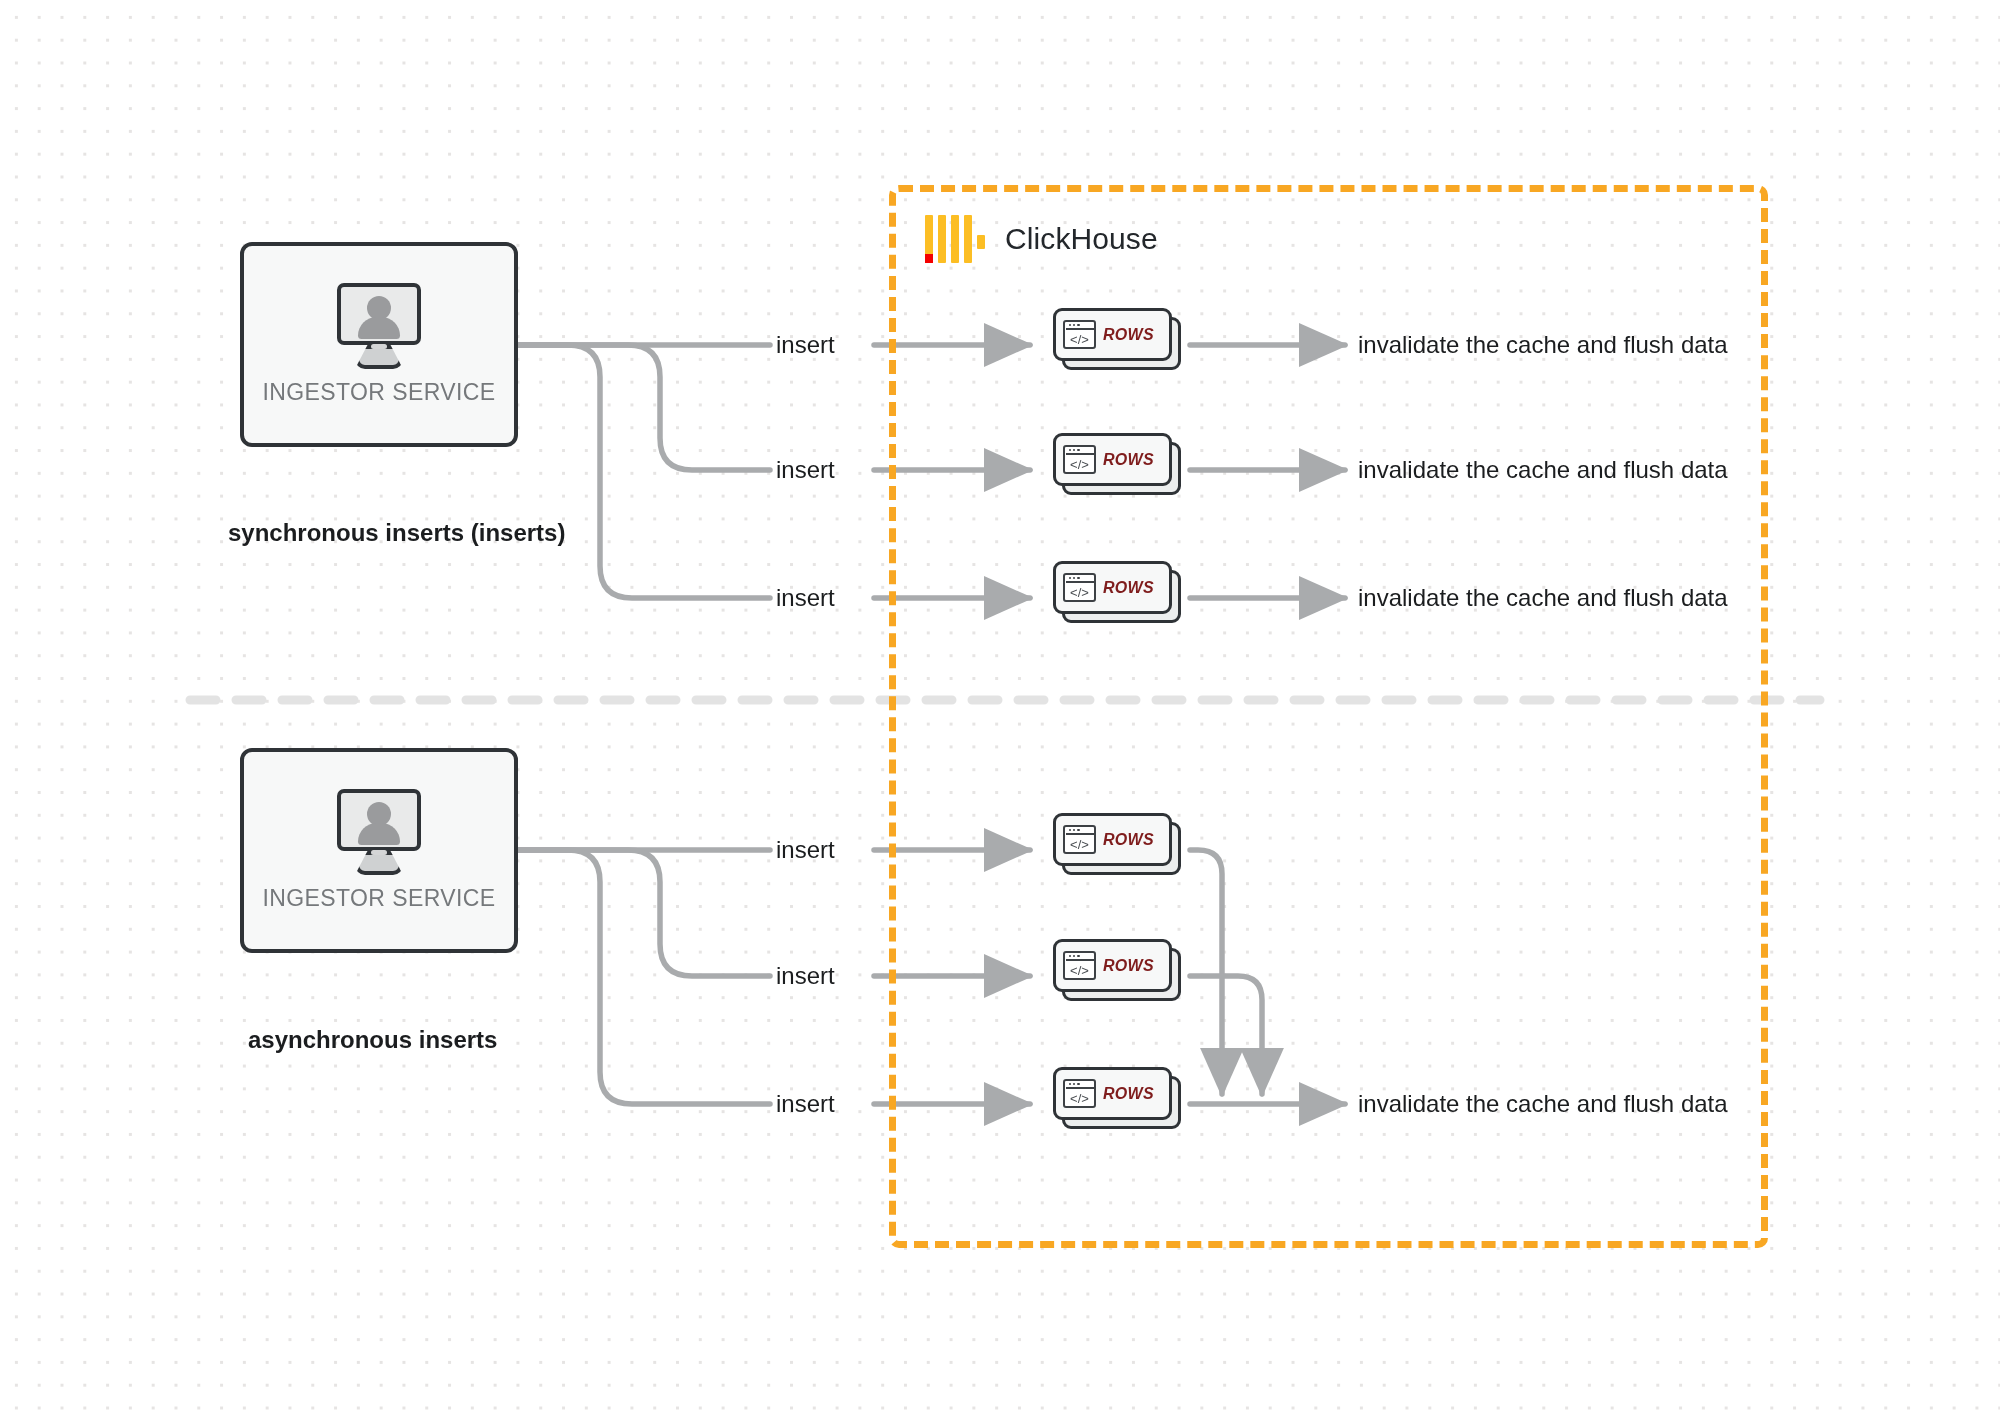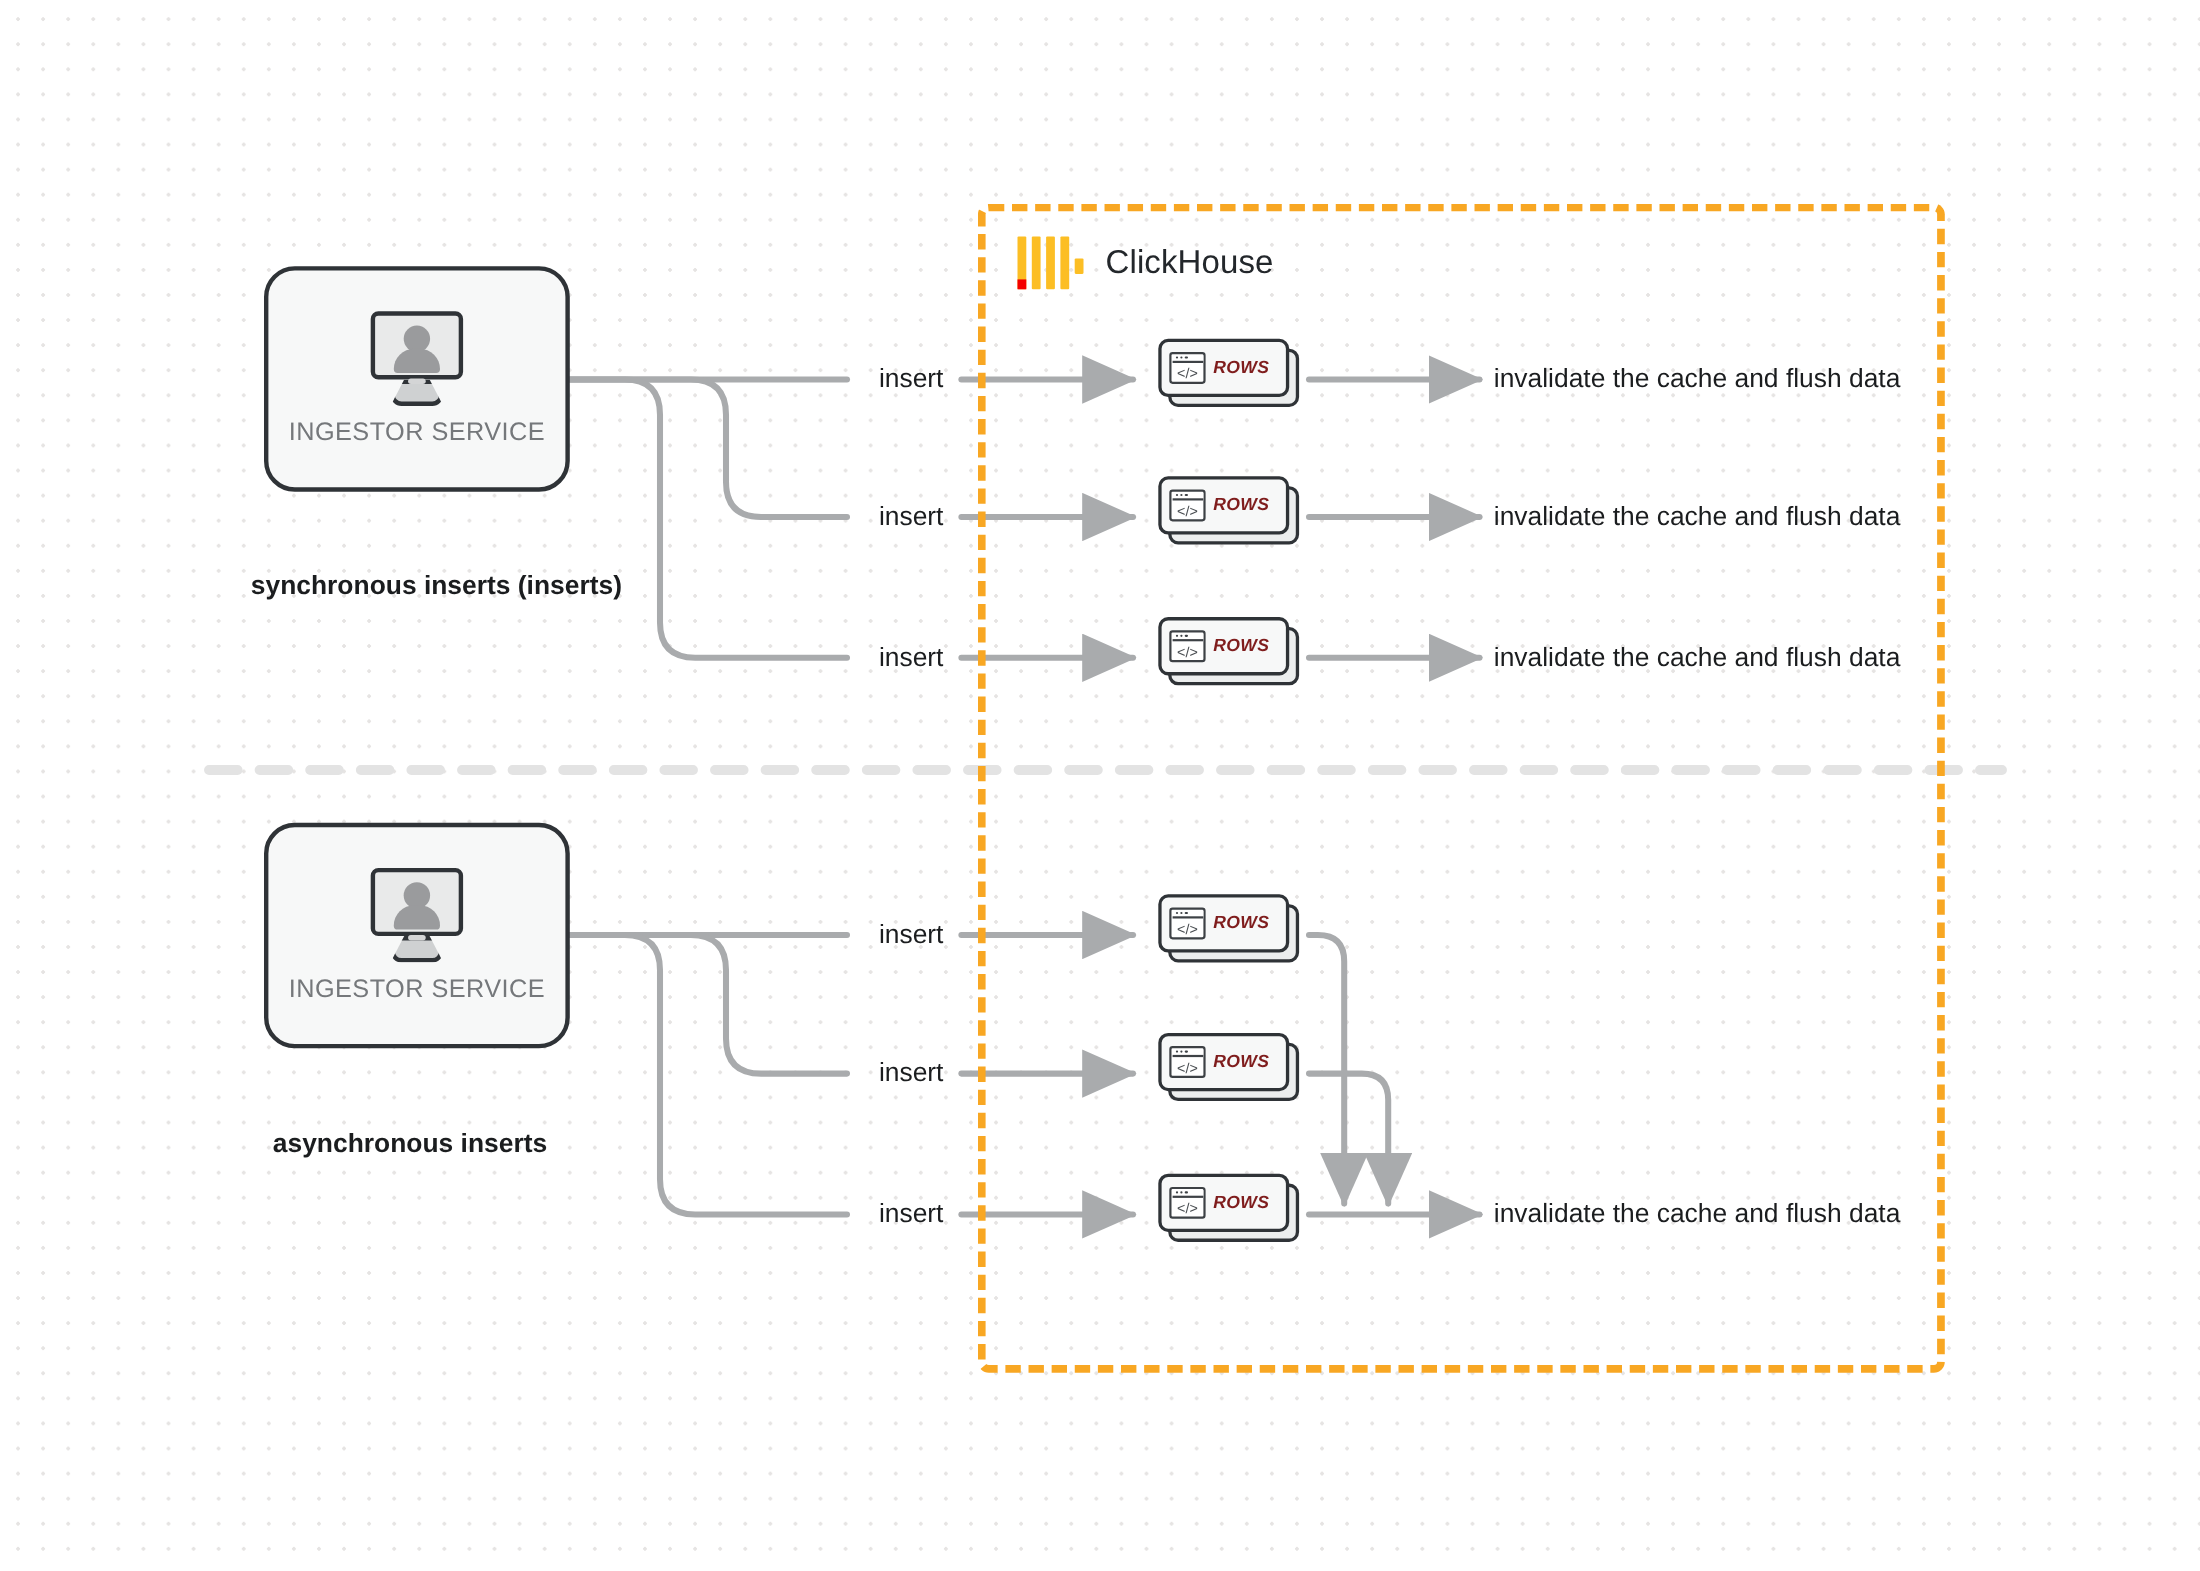"insert" .edge-label.insert { margin-left: 23px -> none }
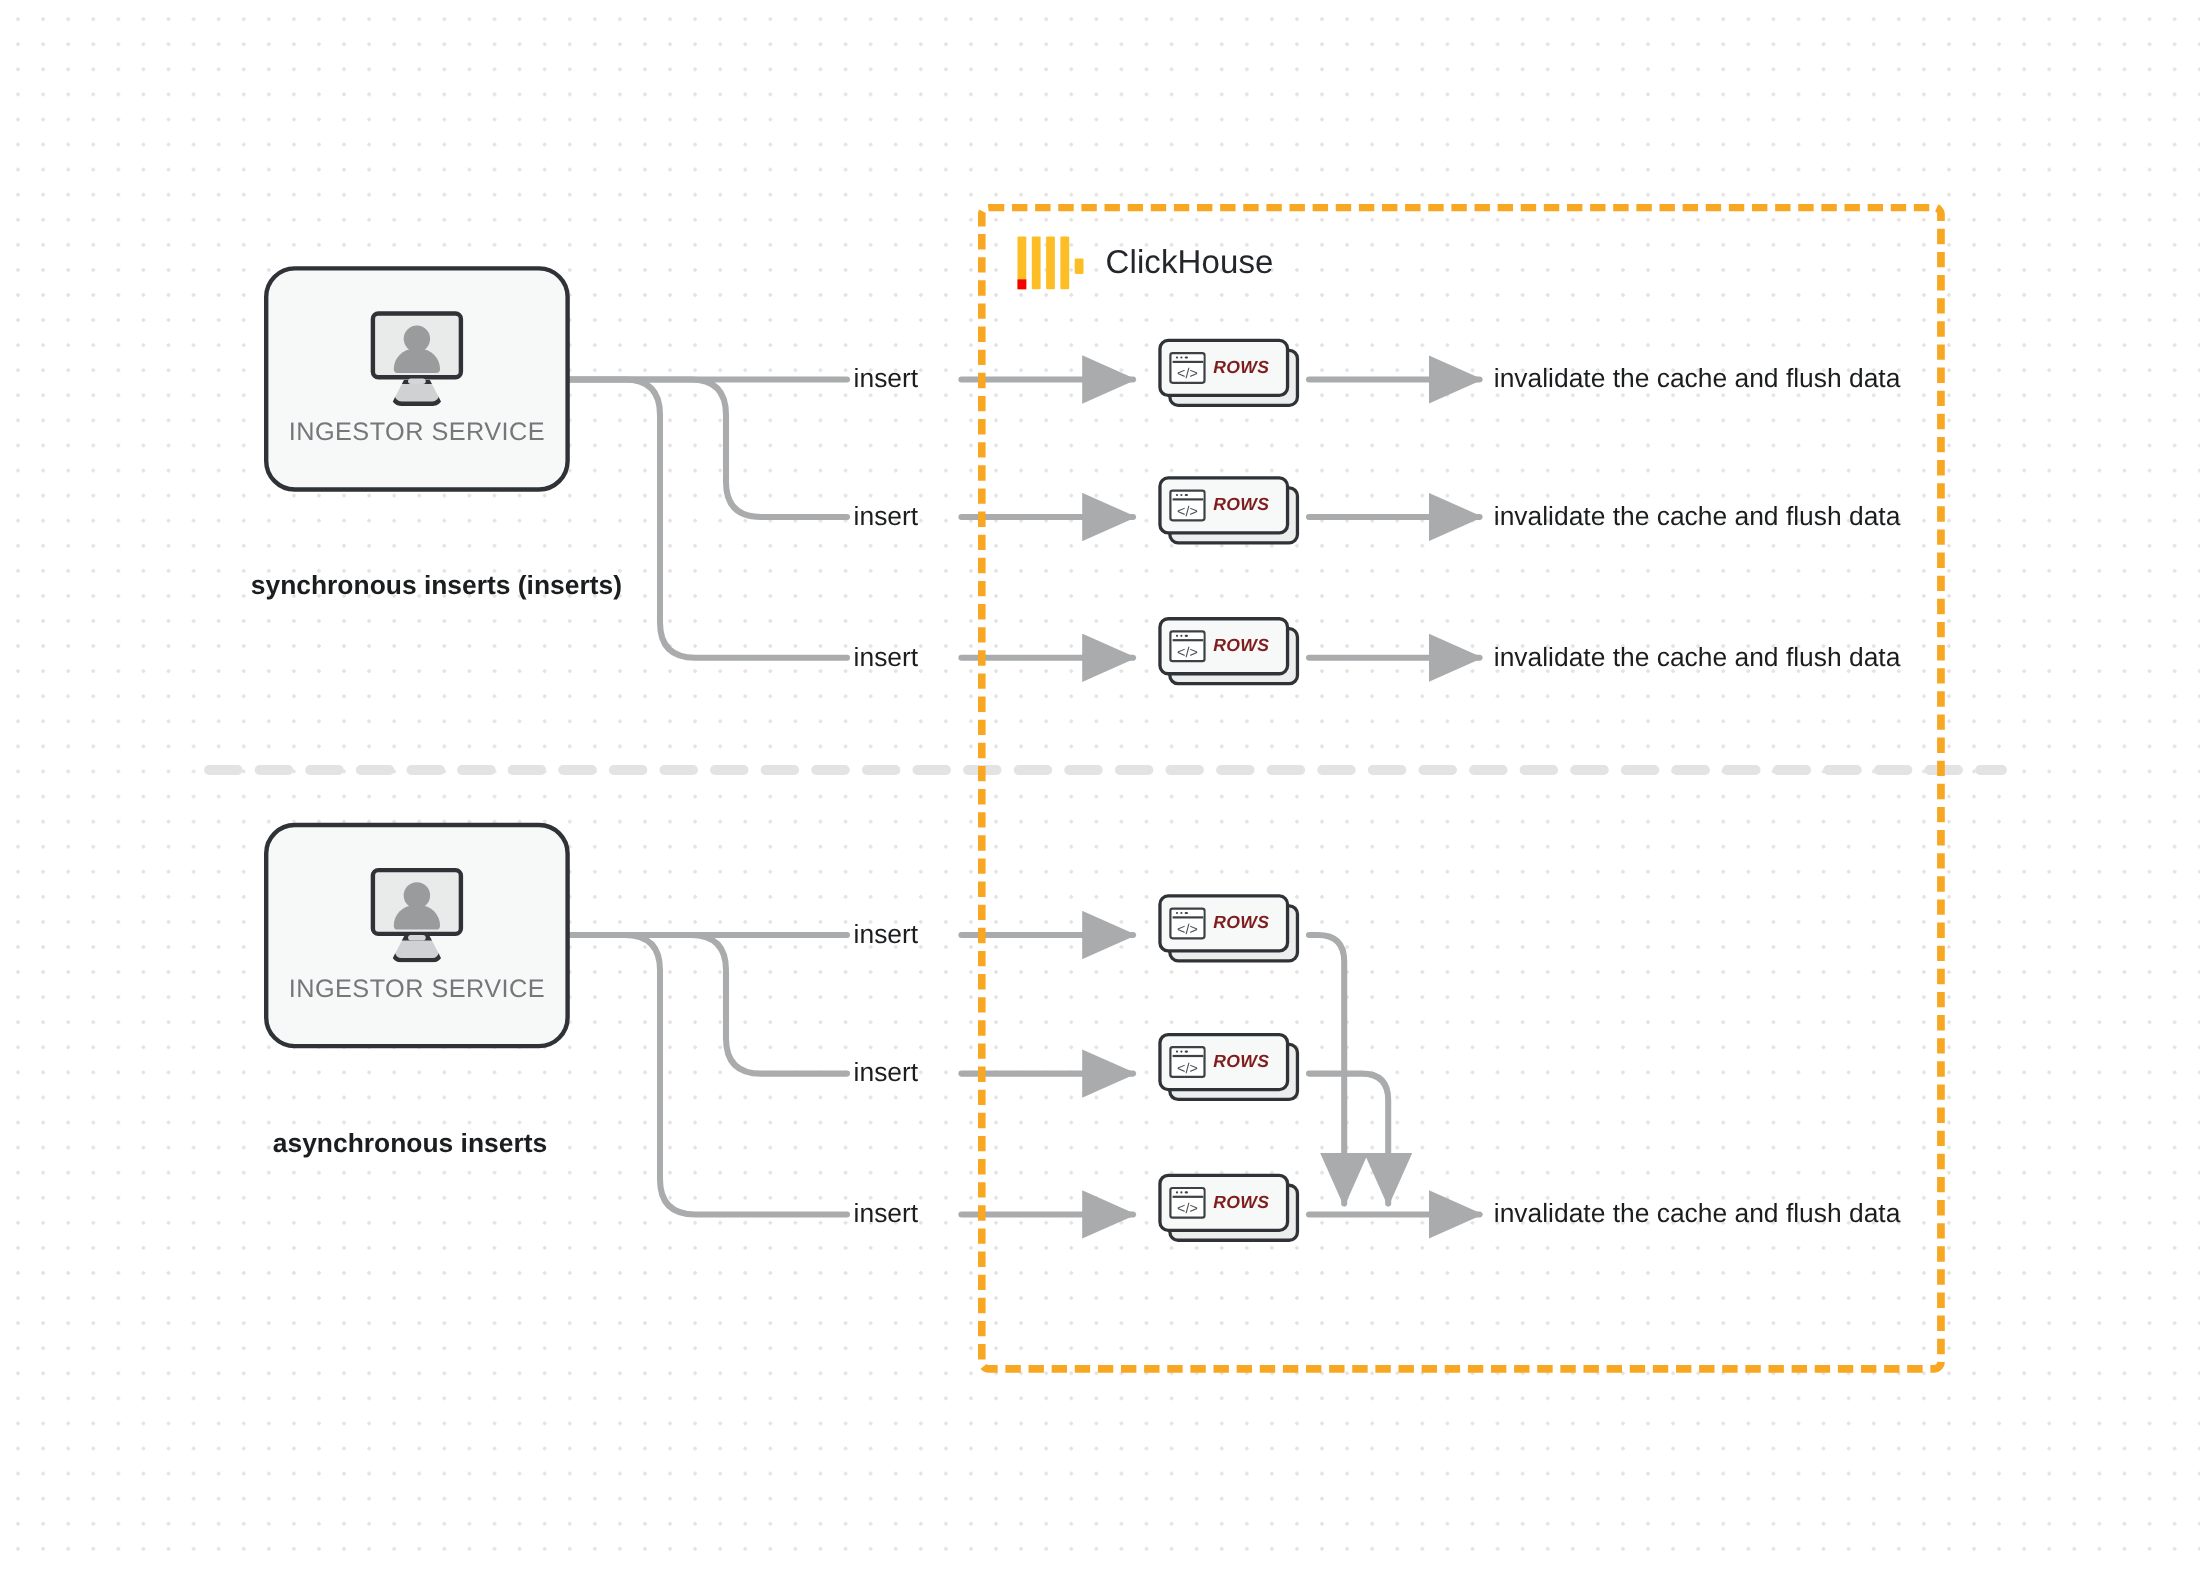"INGESTOR SERVICE" .ingestor { border-radius: 28px -> 12px }
